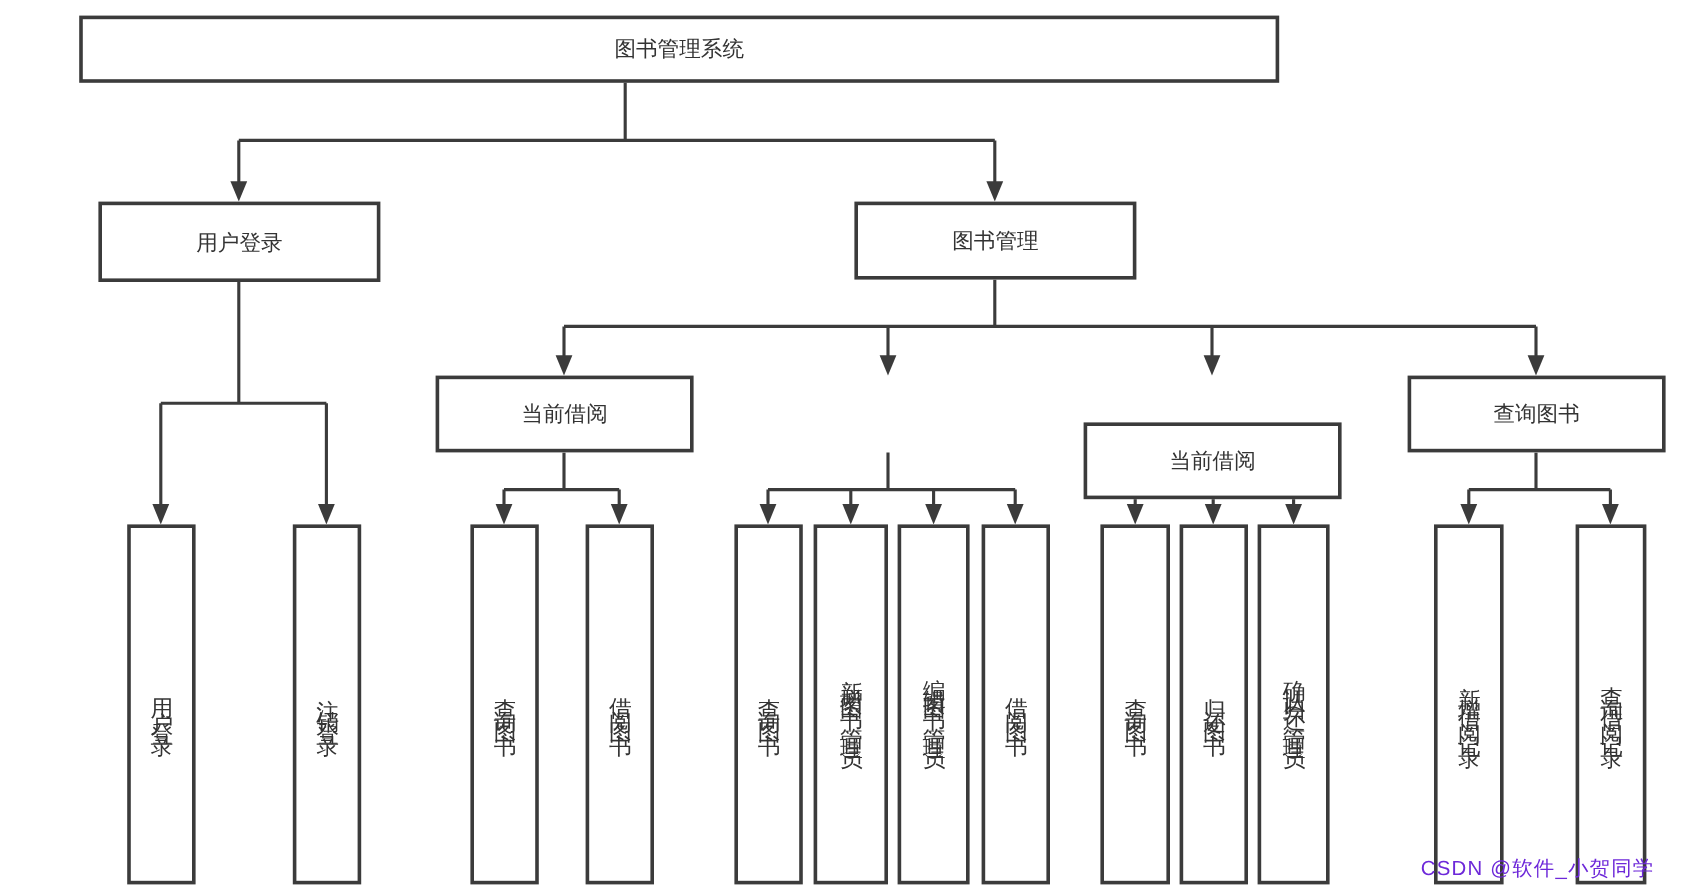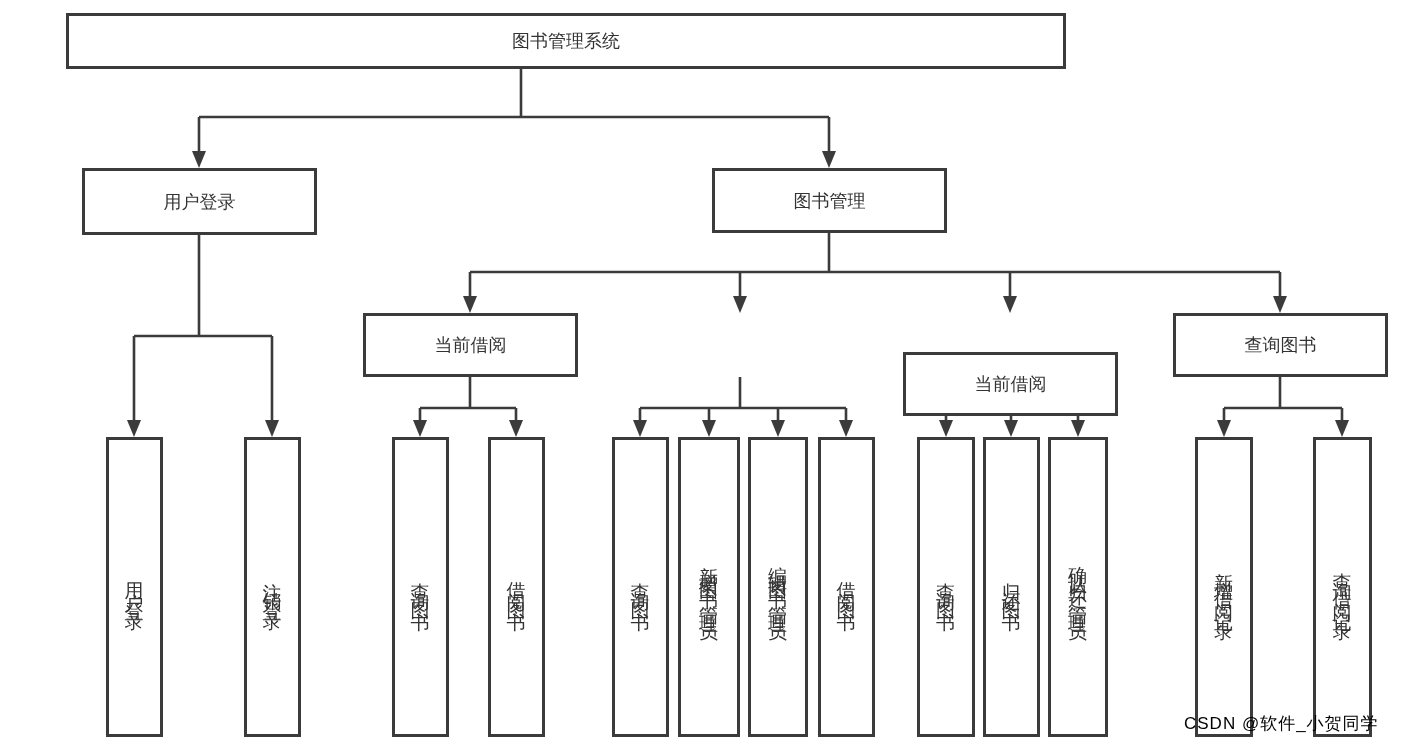"CSDN @软件_小贺同学" .watermark { color: #000000 -> #6d28d9 }
